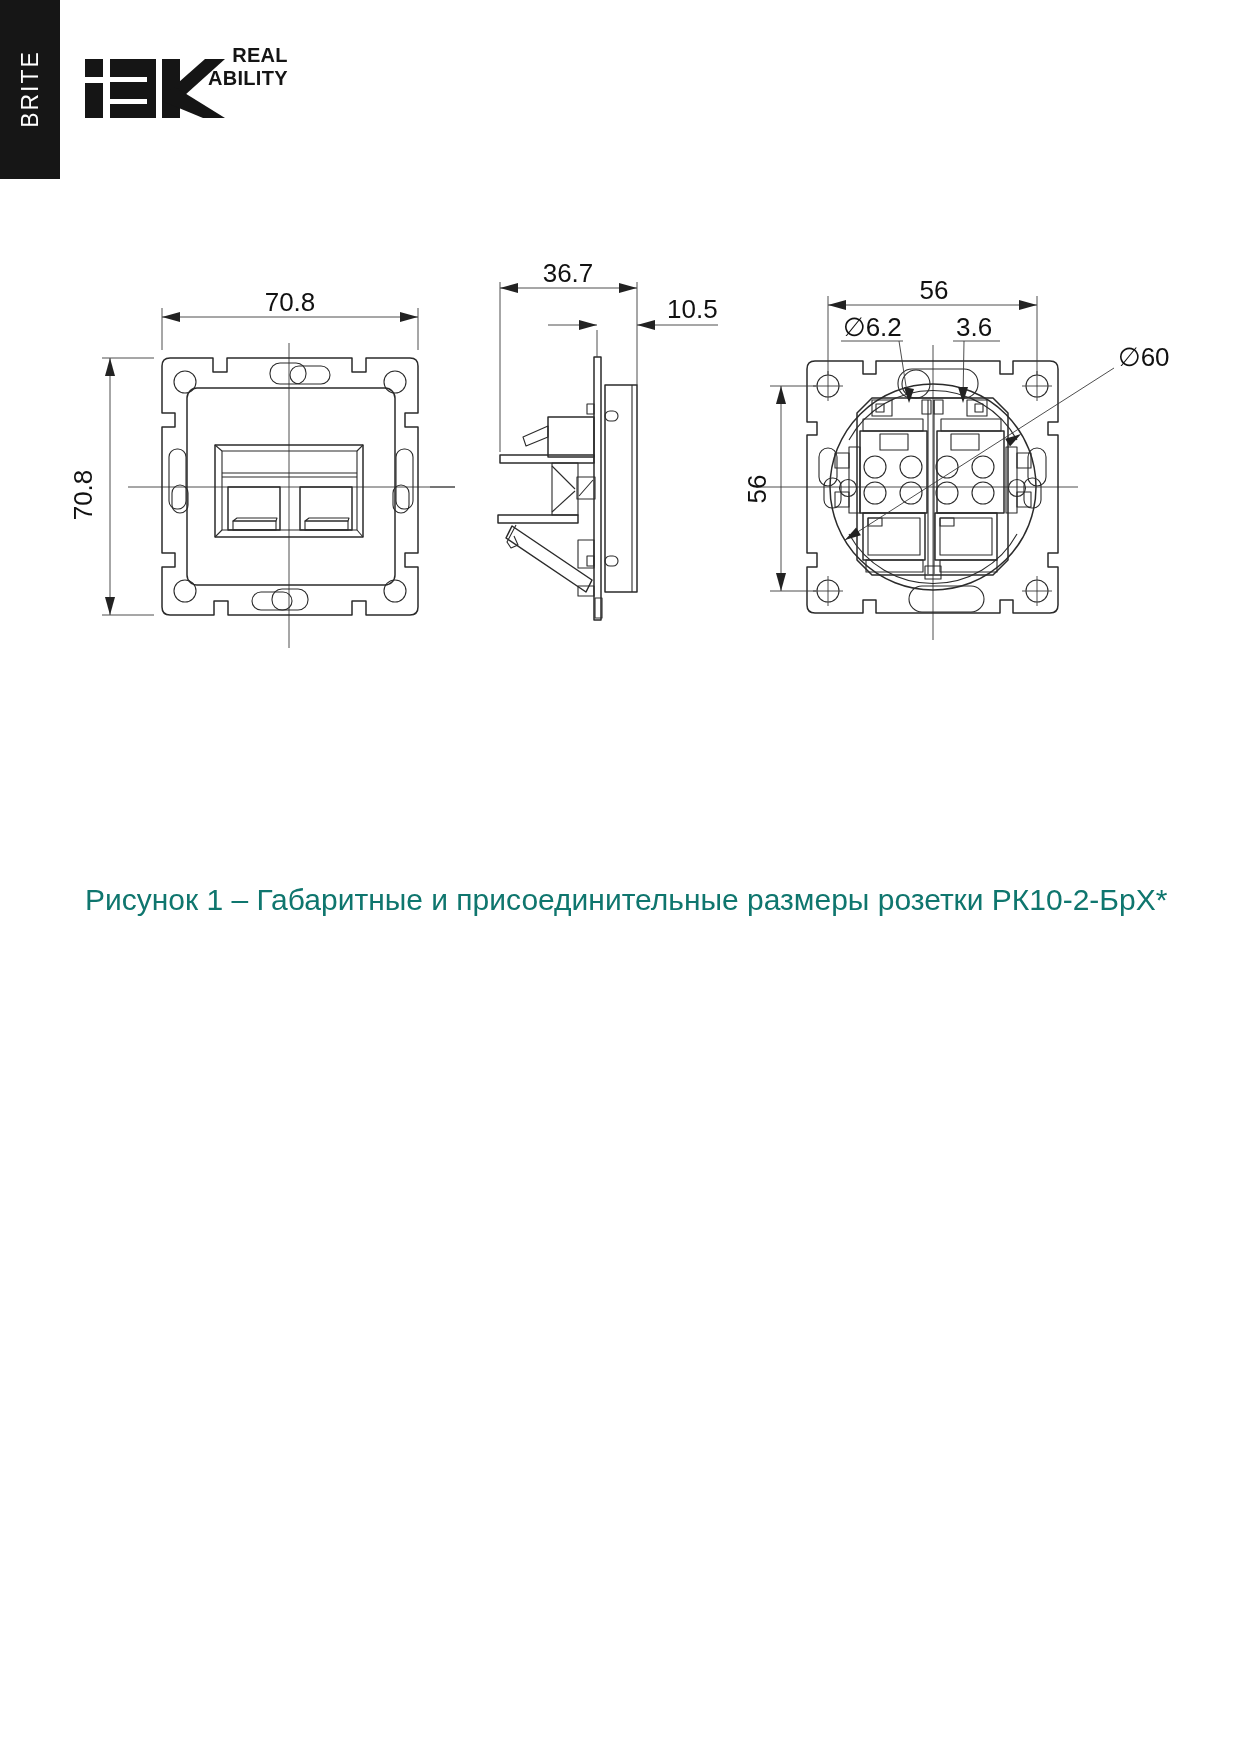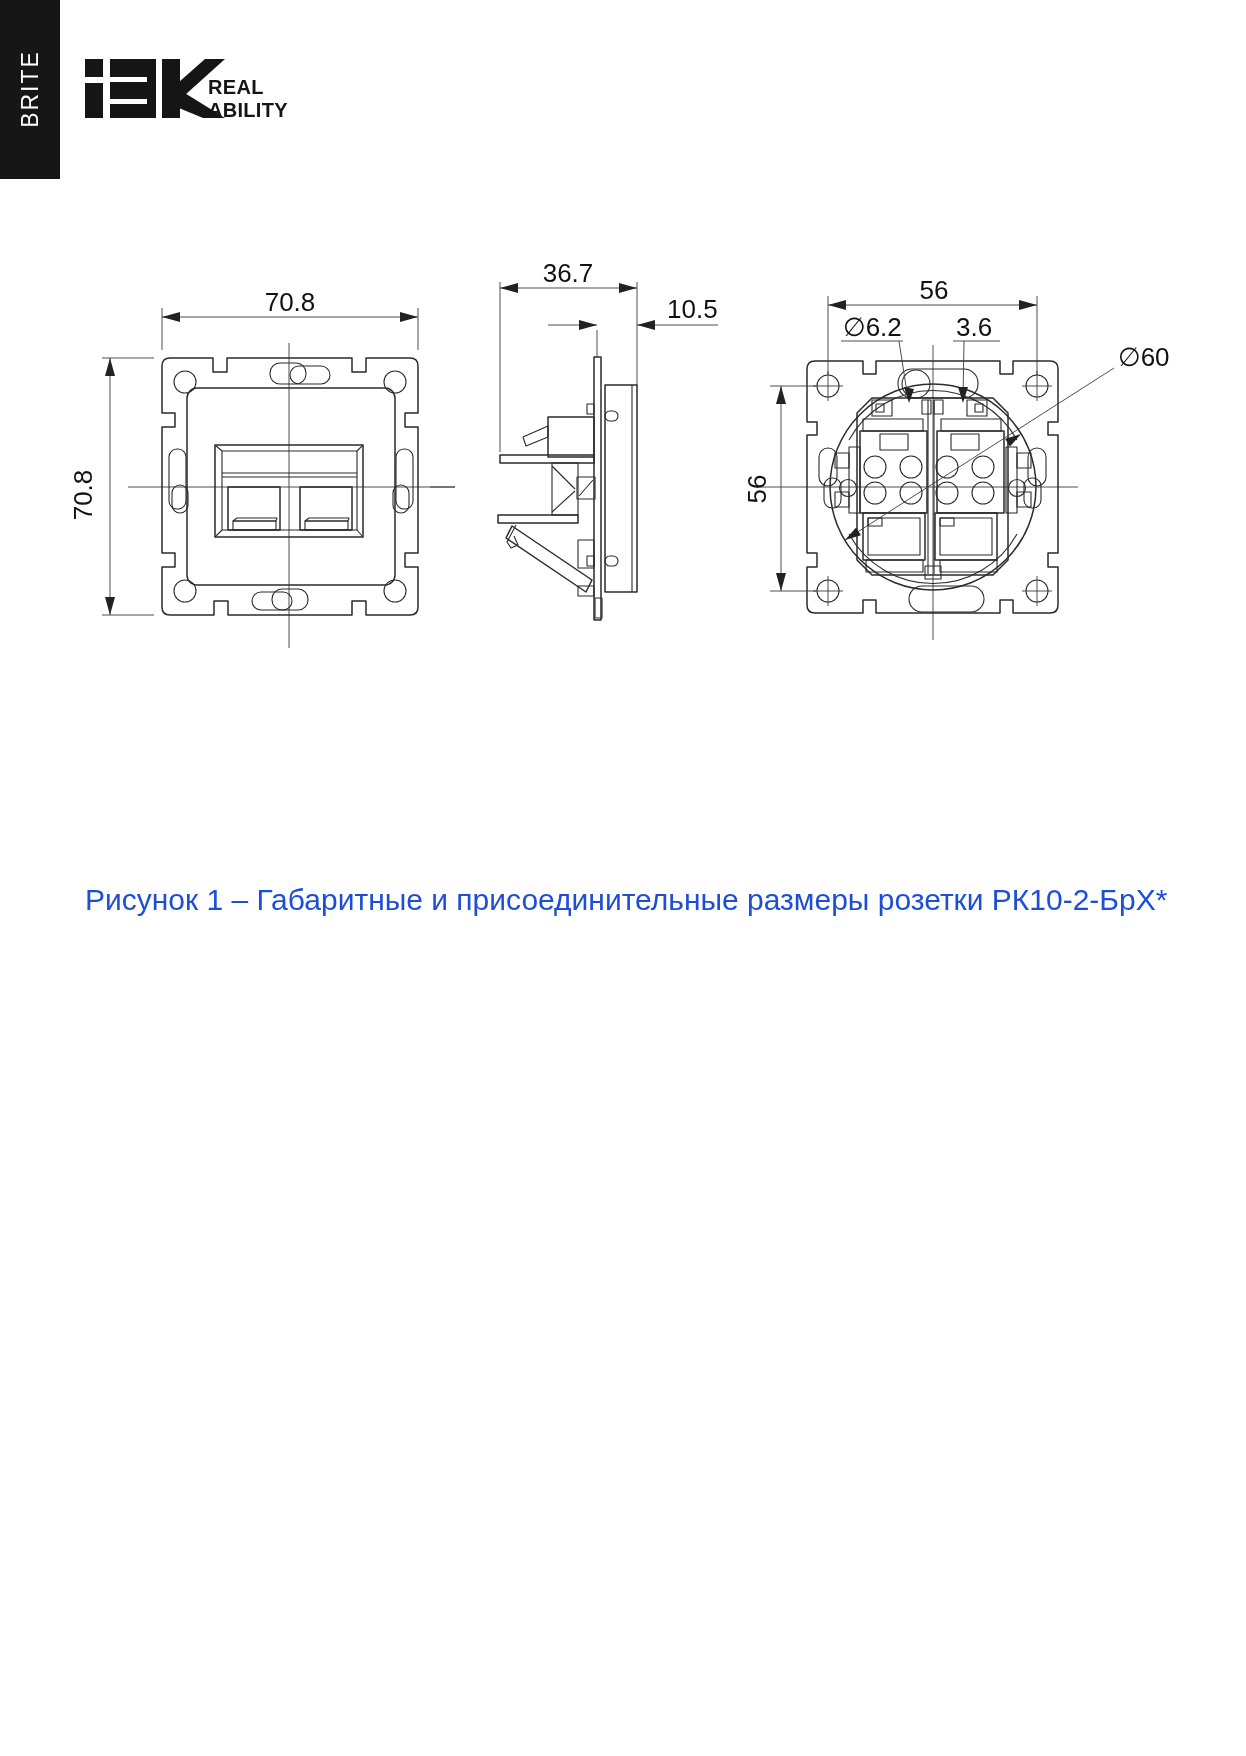"REAL" .tagline { text-align: none -> right; top: 76px -> 44px }
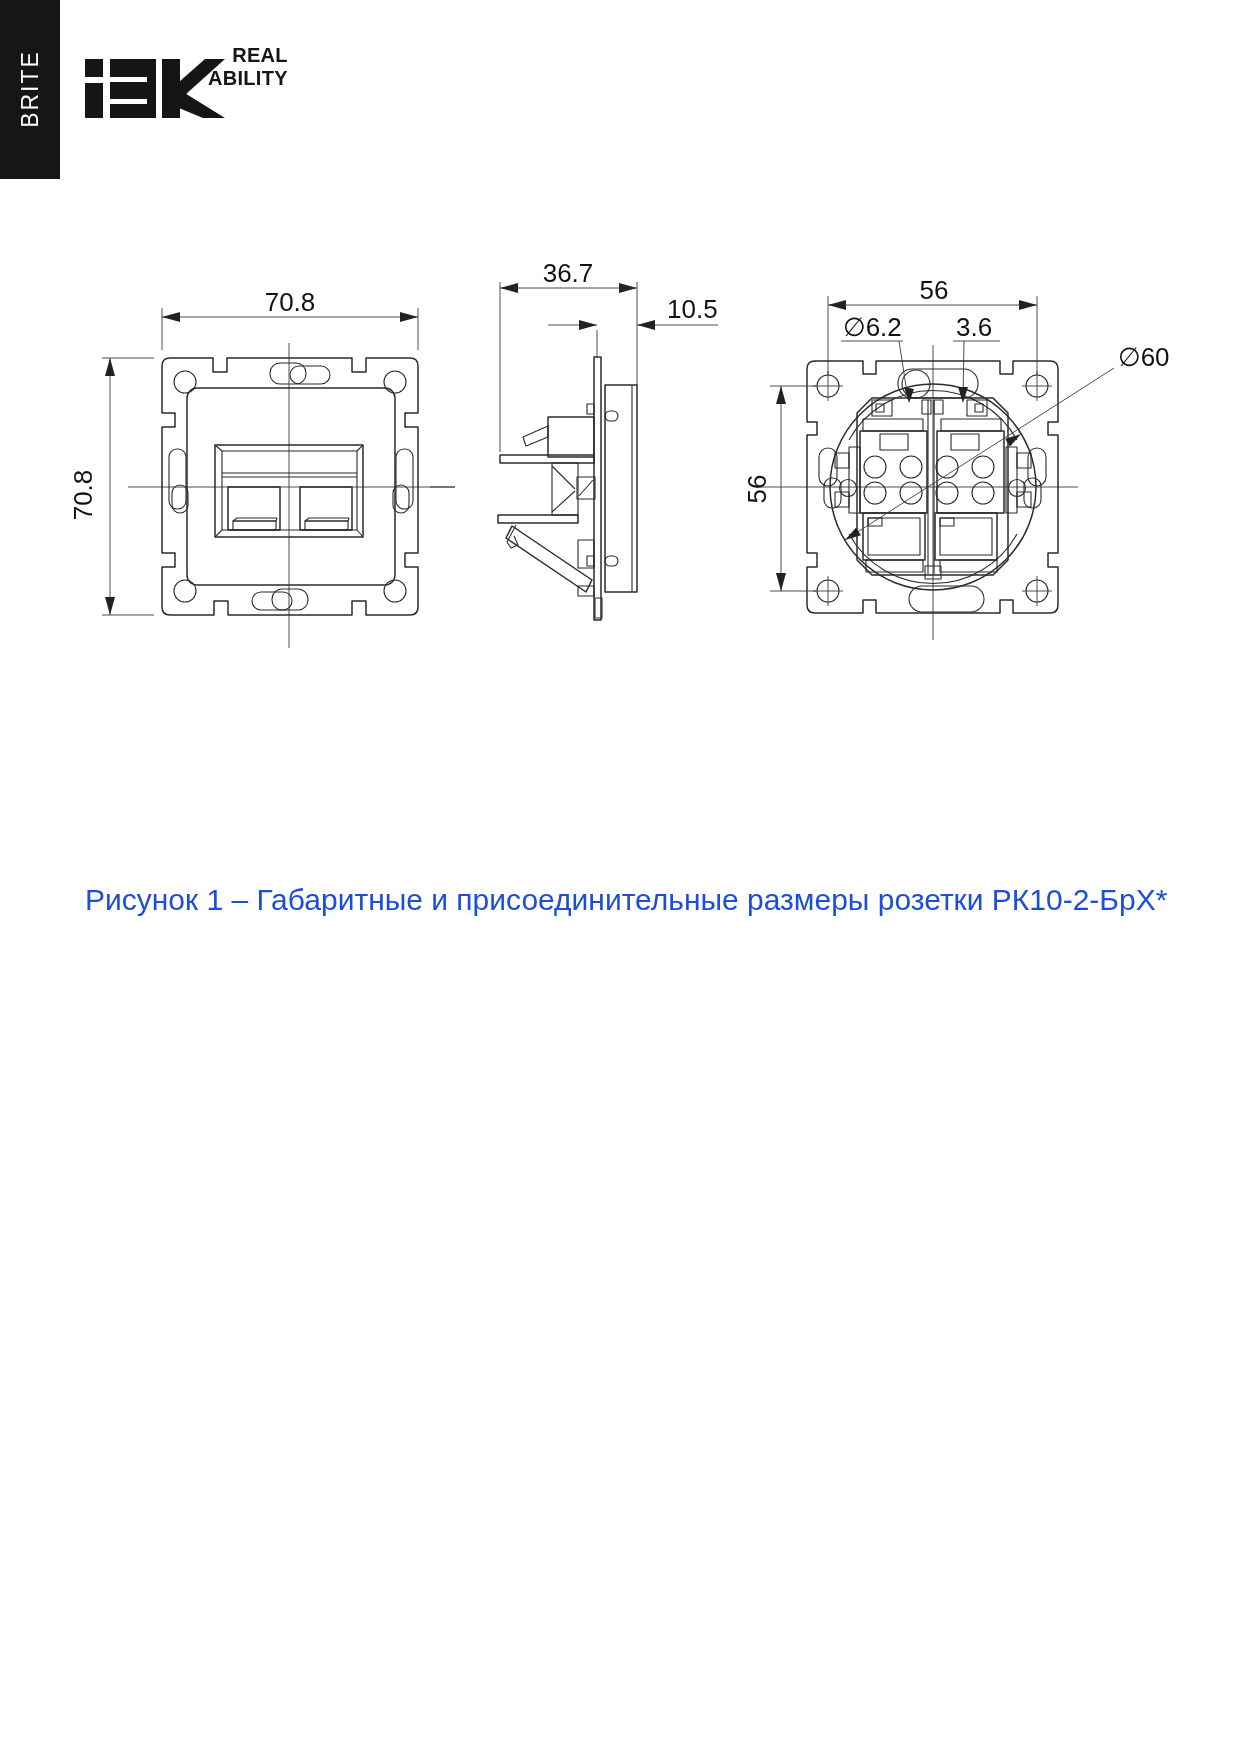"Рисунок 1 – Габаритные и" .caption { color: #1d4ed8 -> #0f766e }
